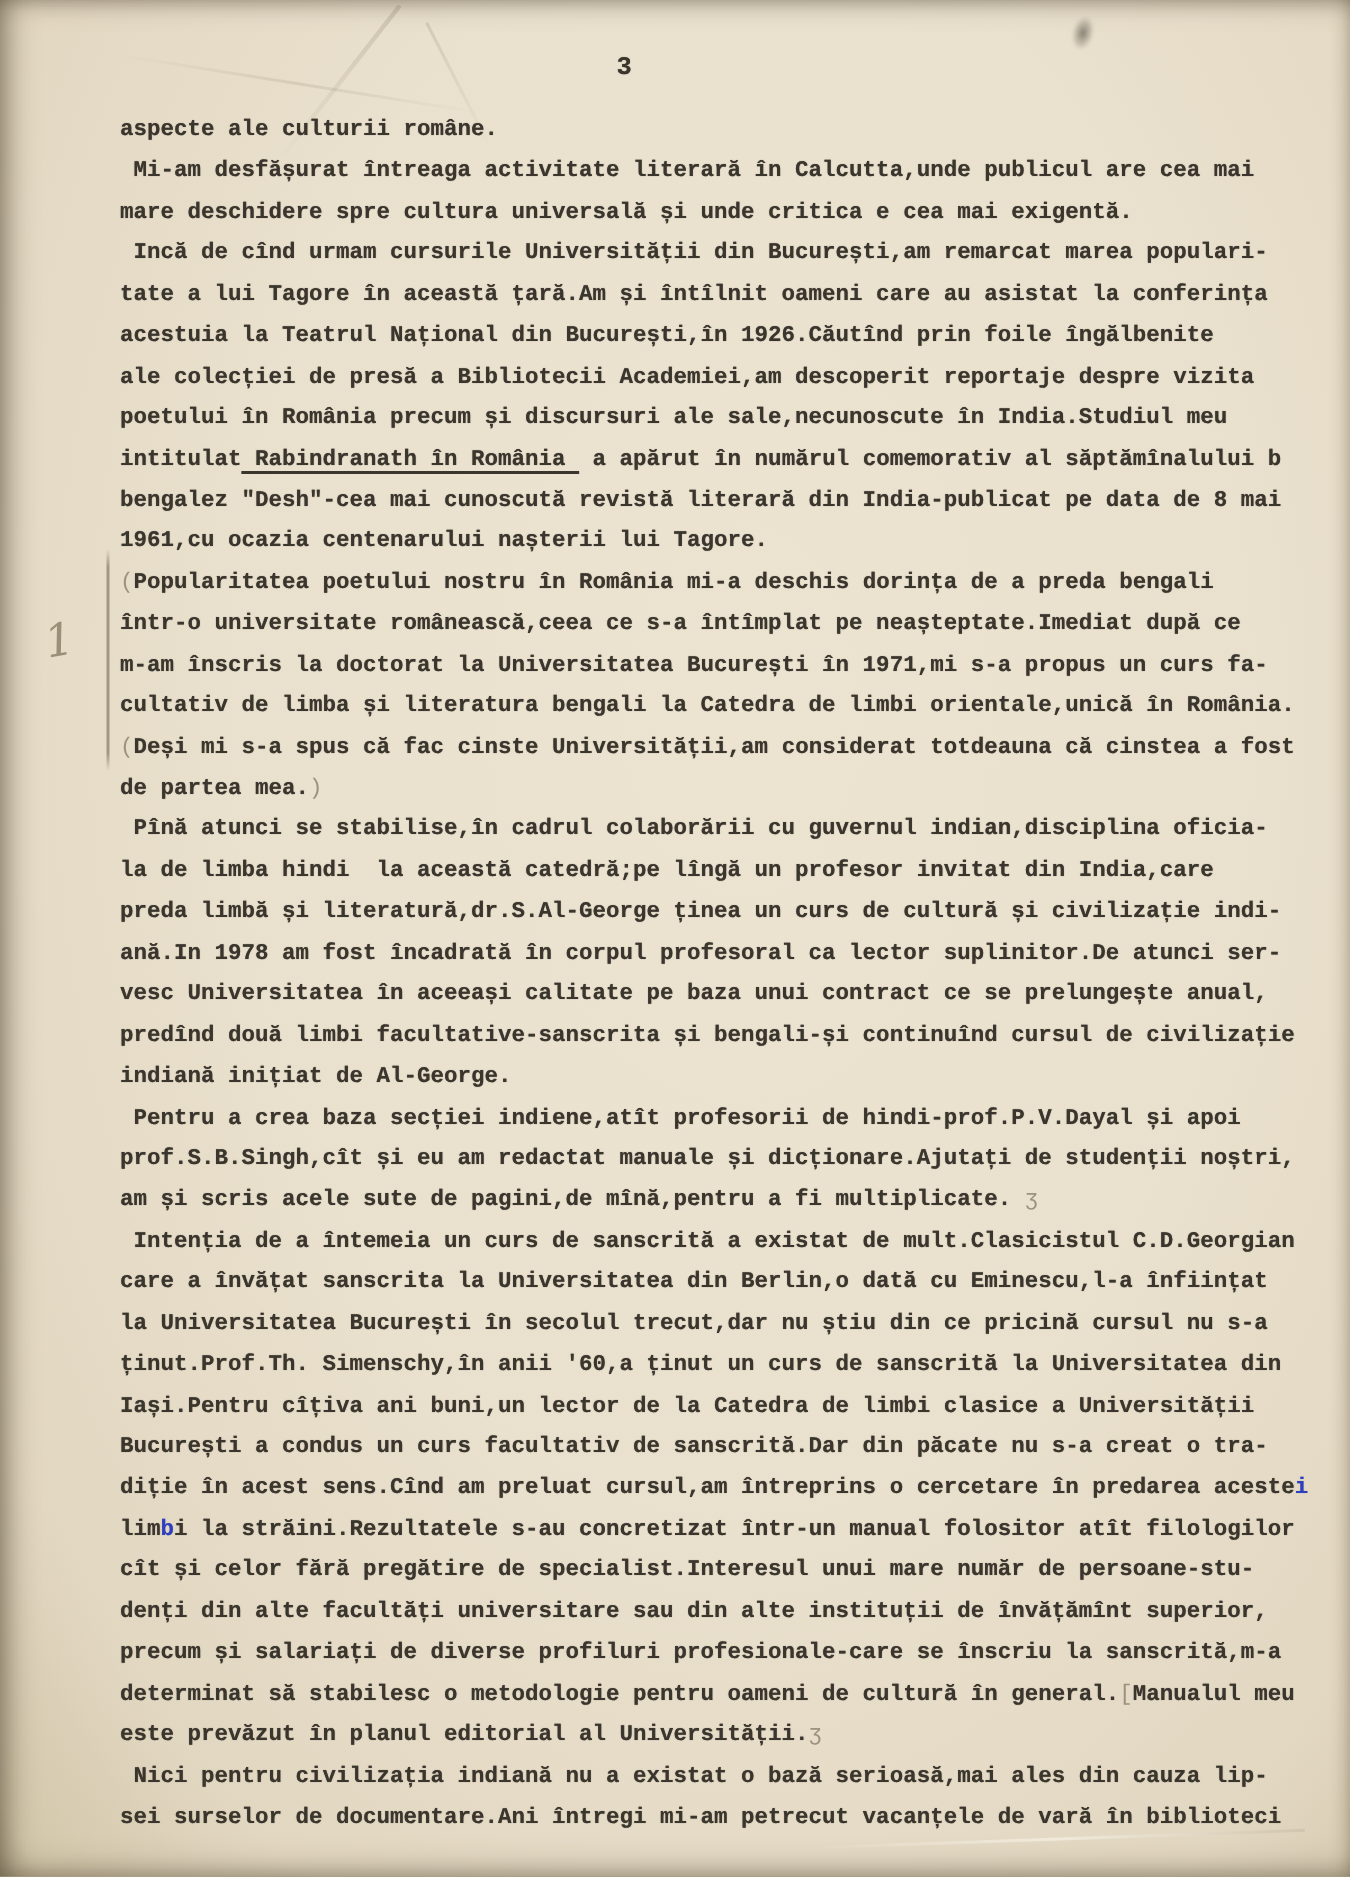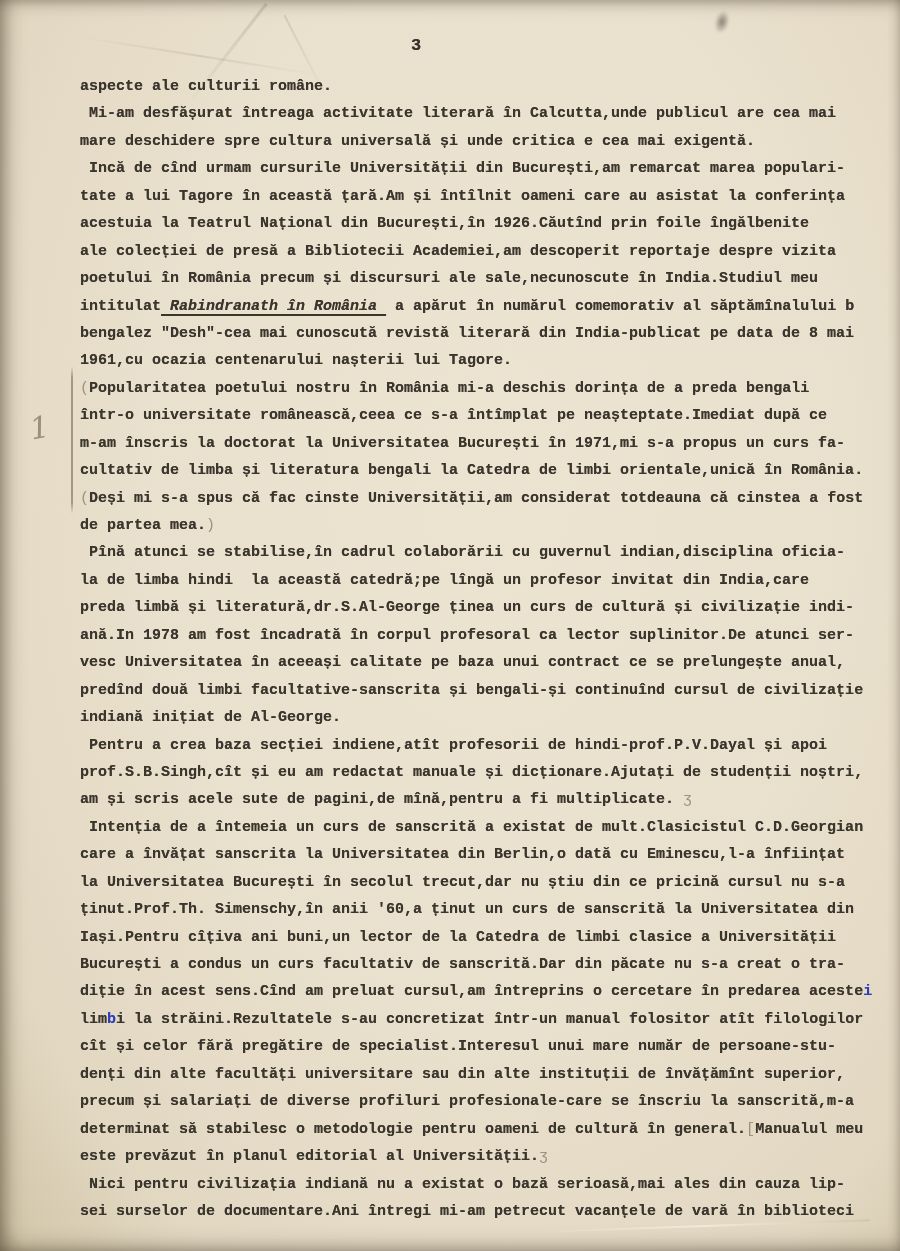"Rabindranath în România" .seg.u { font-style: italic -> none }
